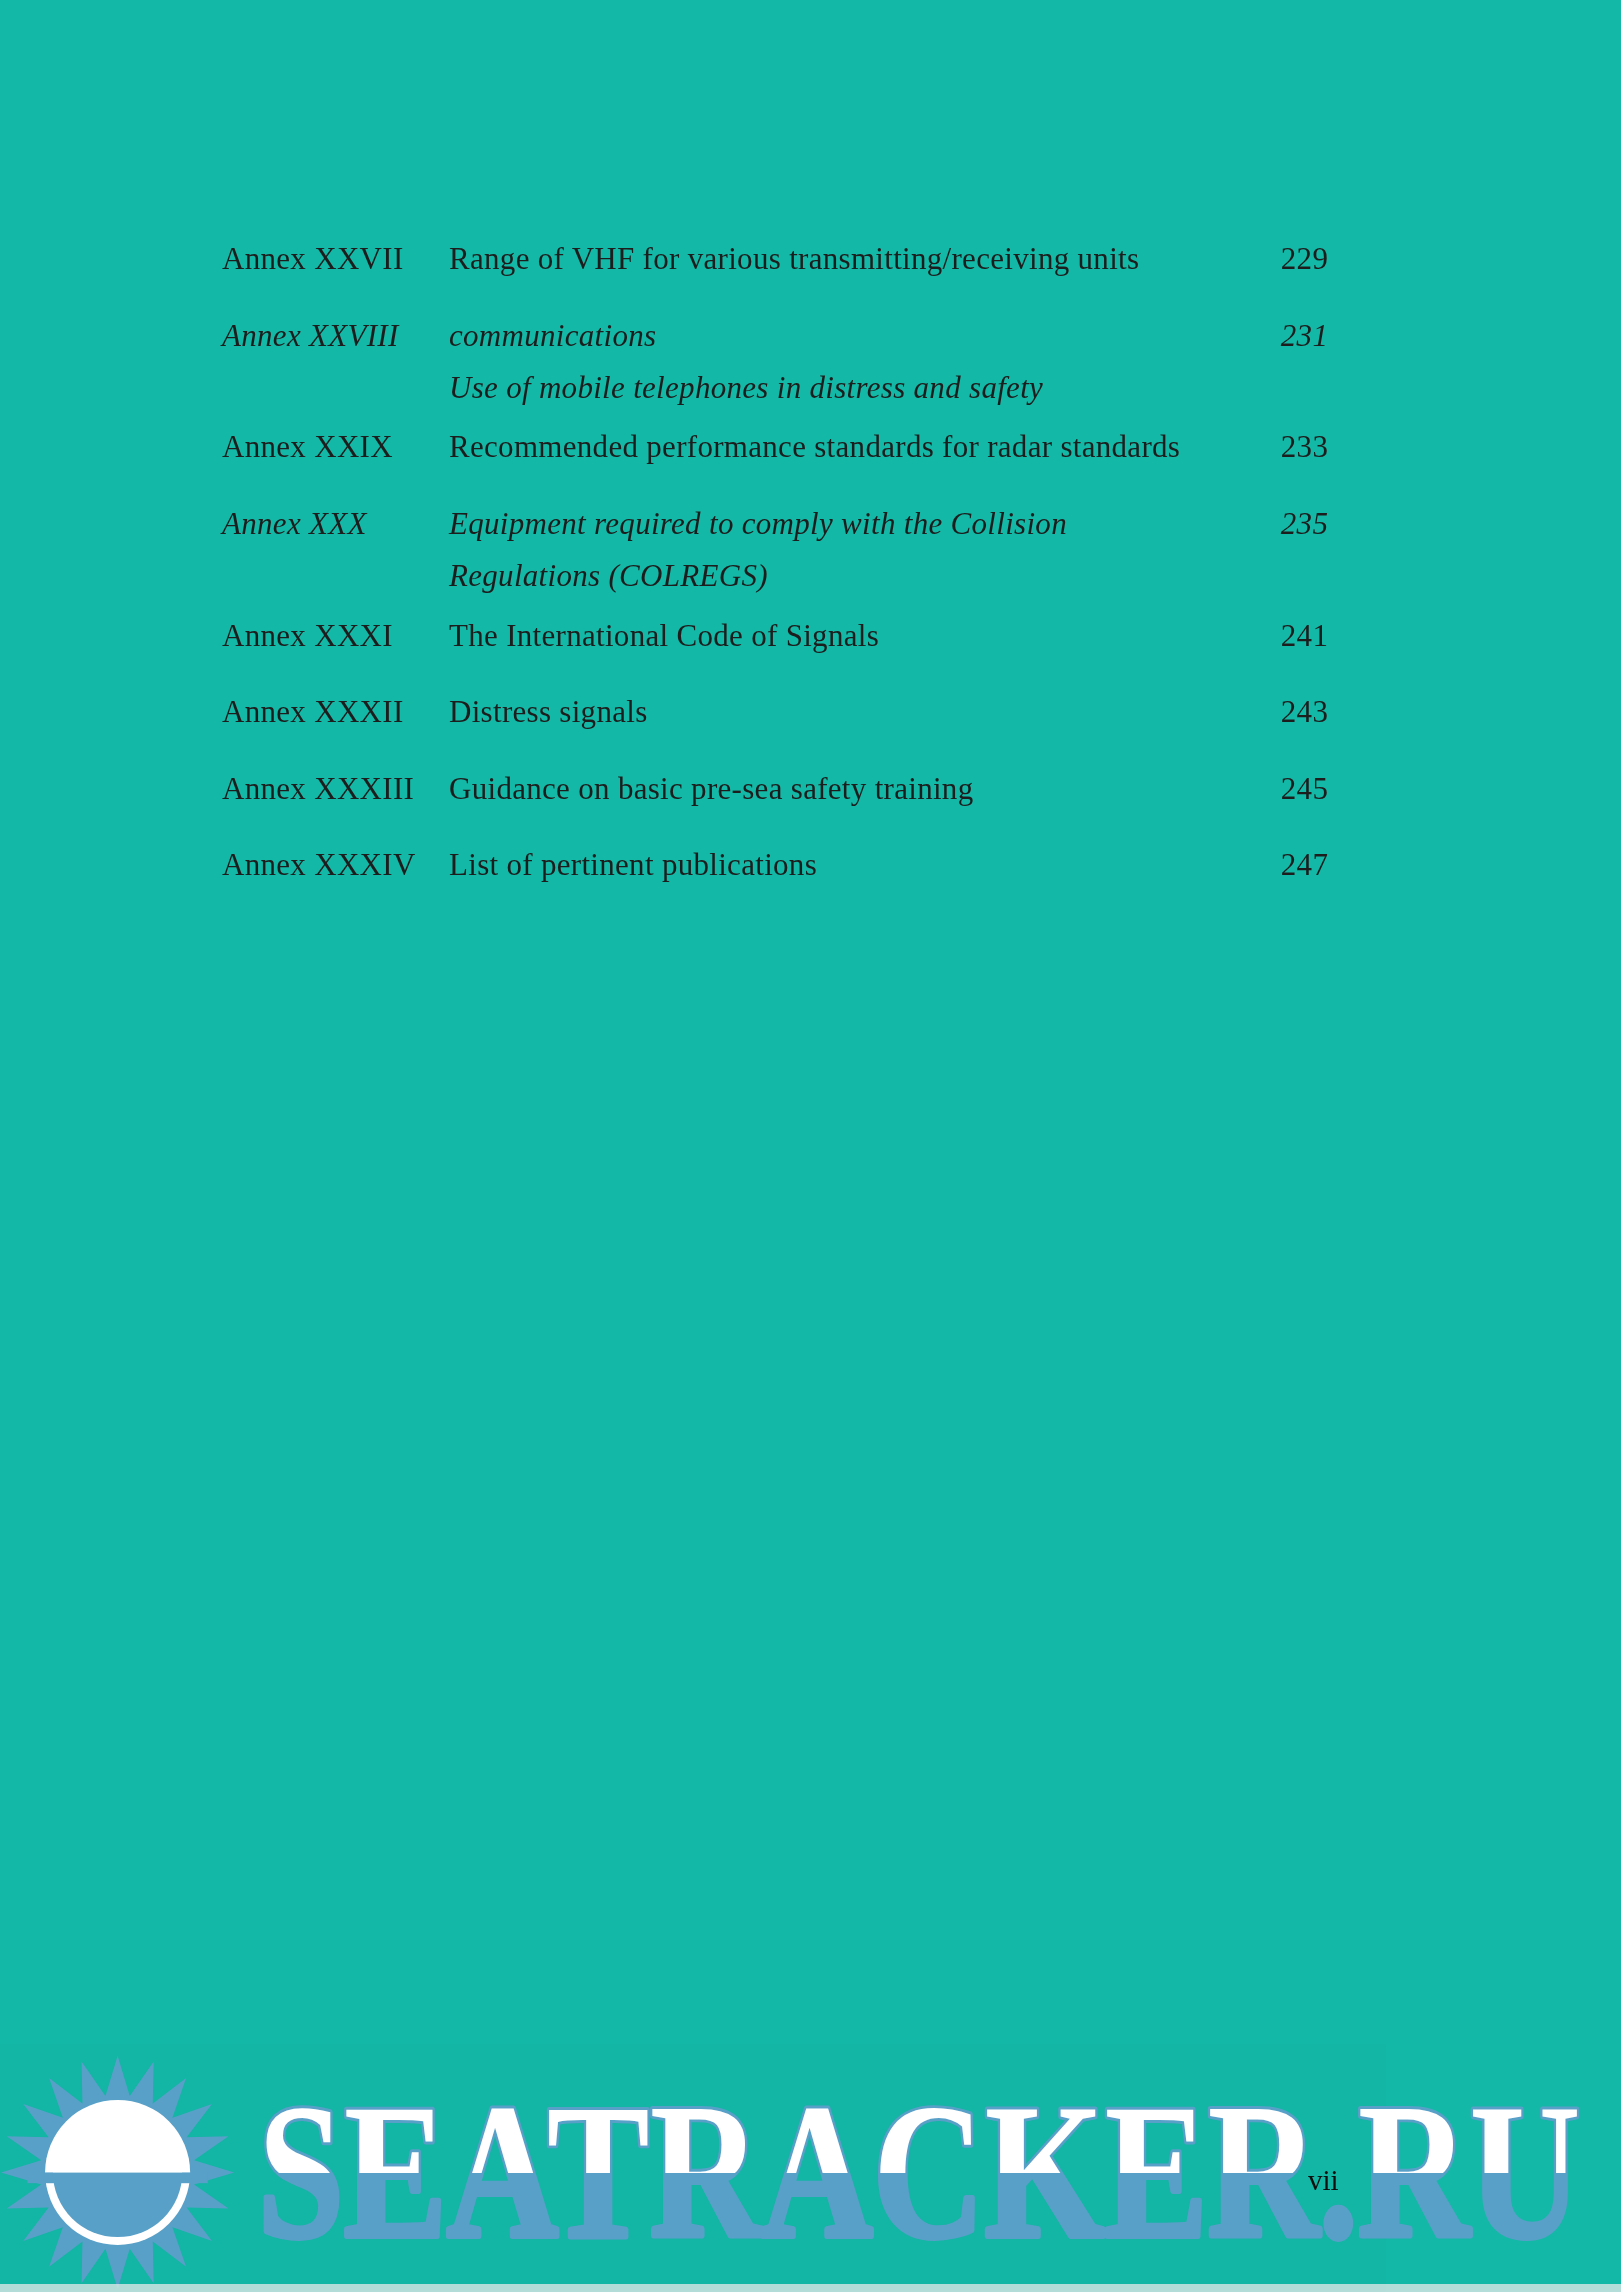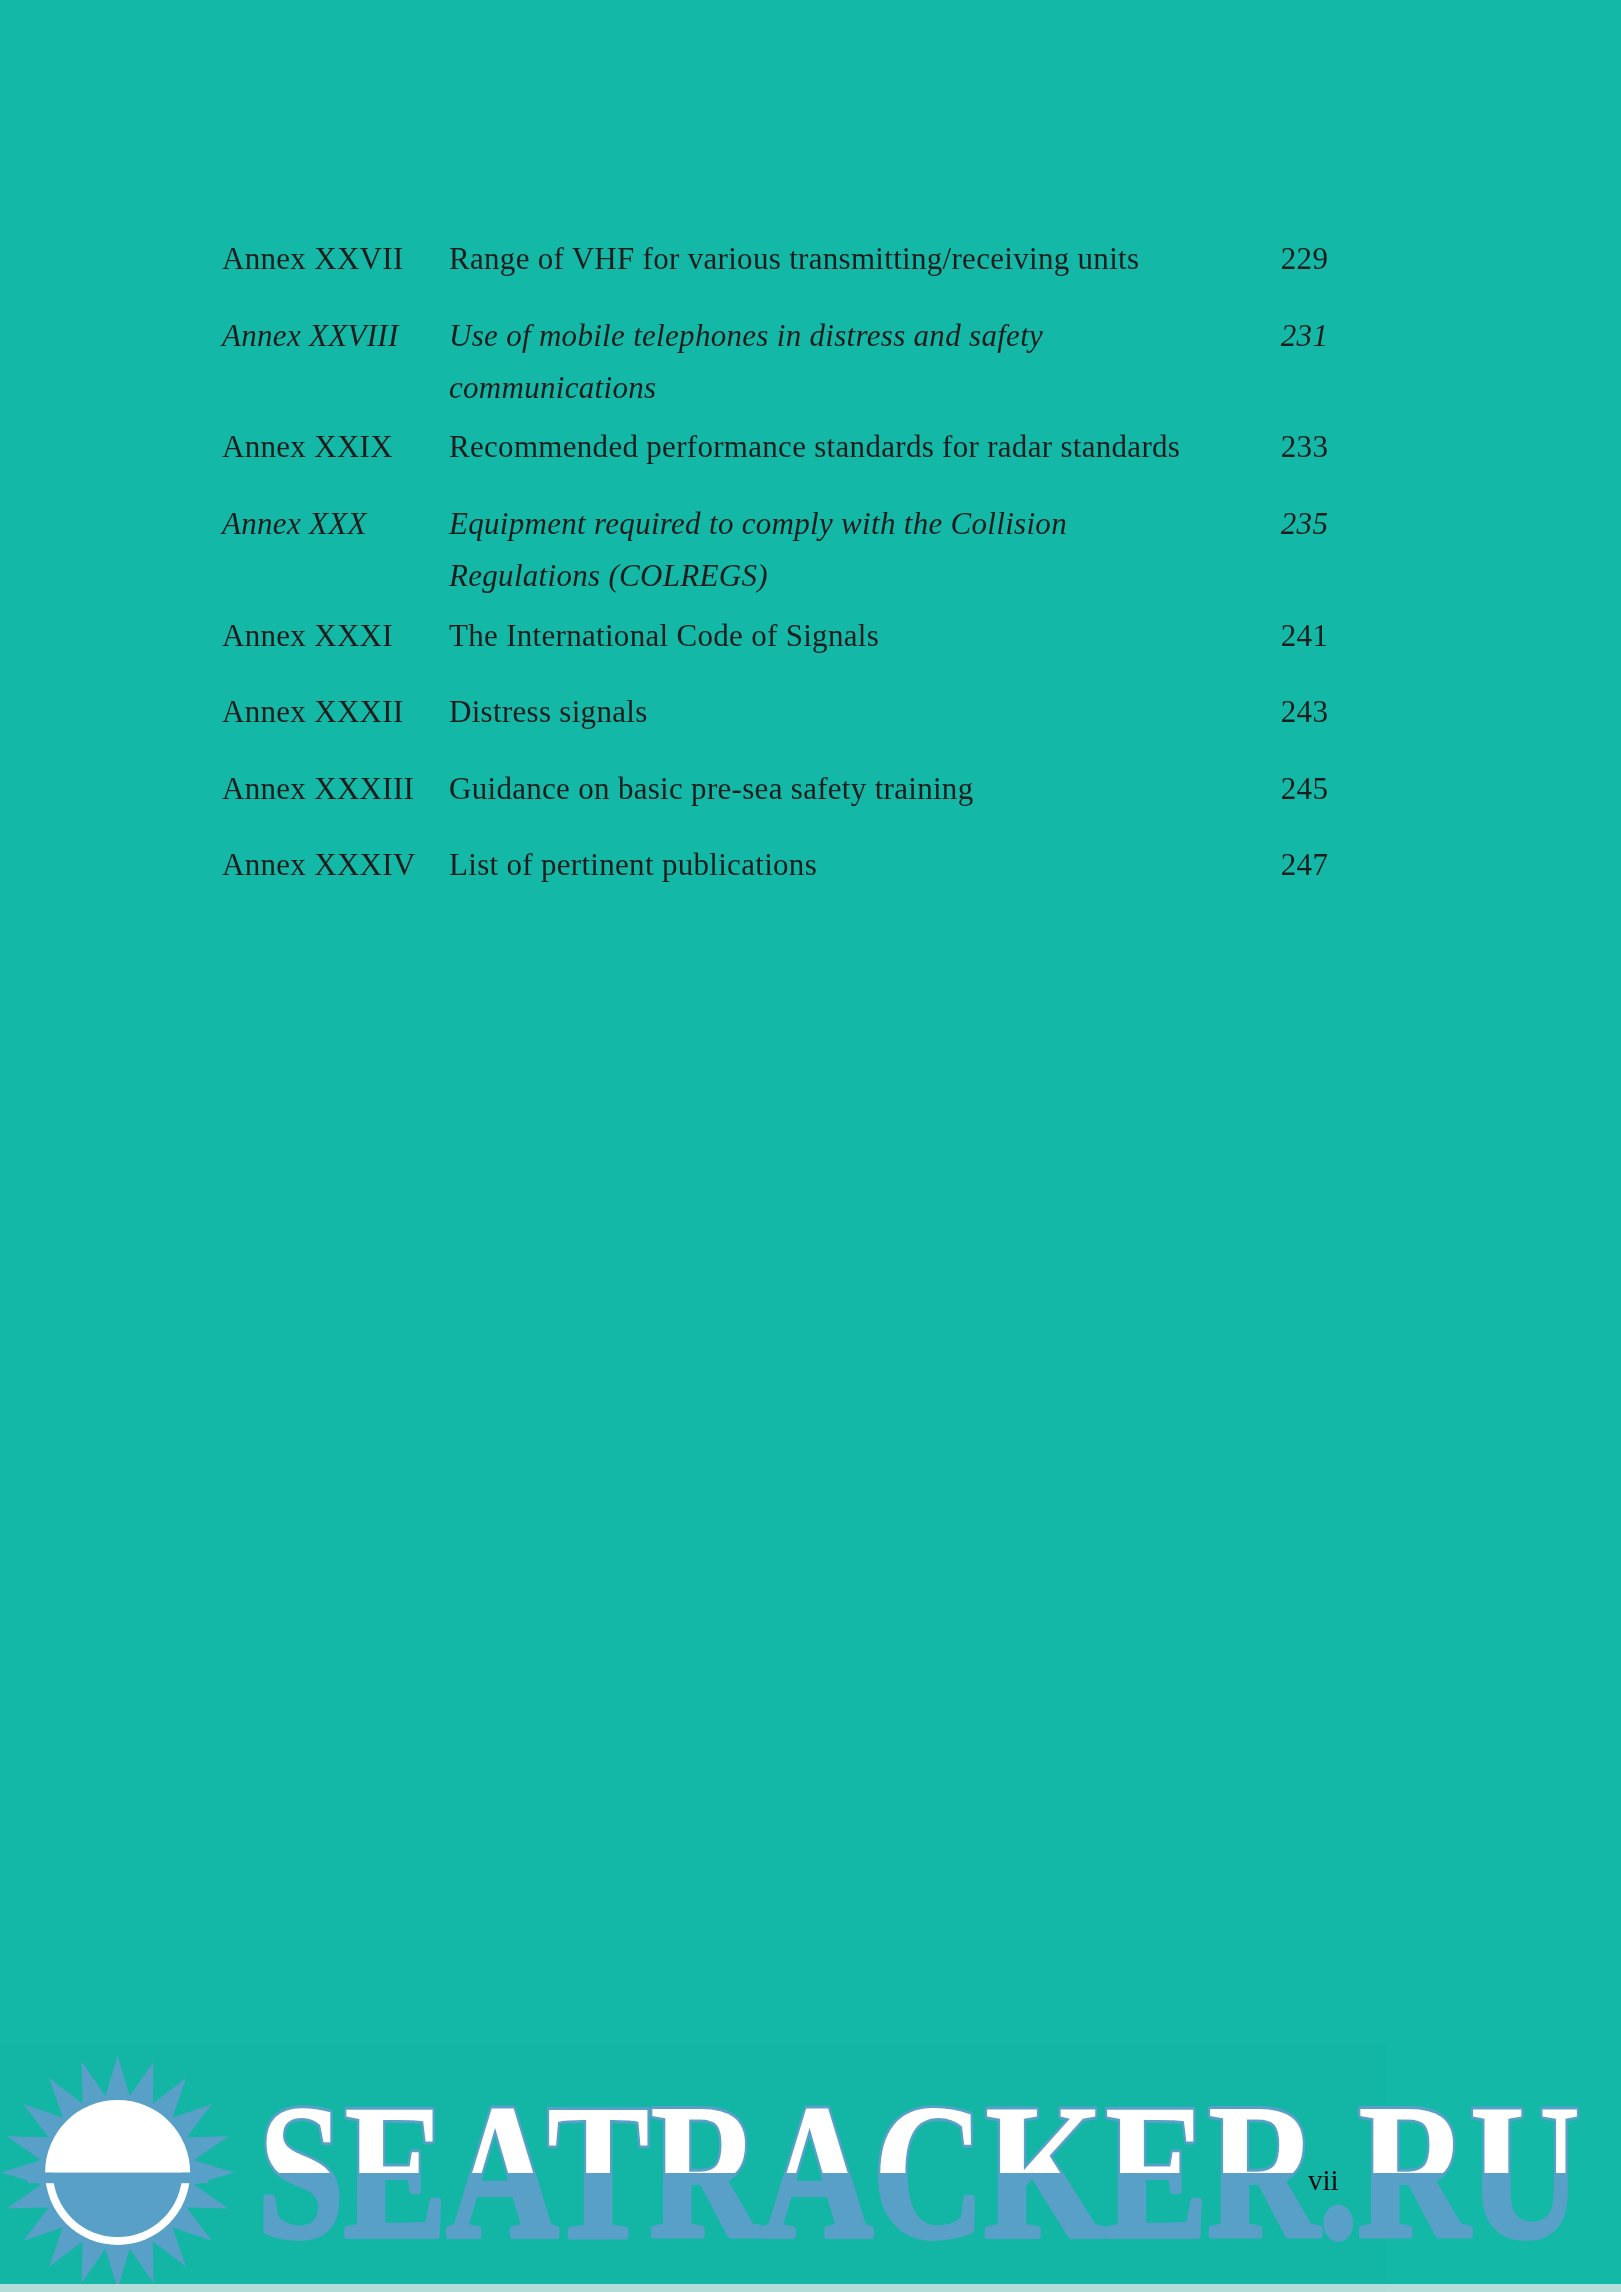"Use of mobile telephones in" div { order: before "communications" -> after "communications" }
